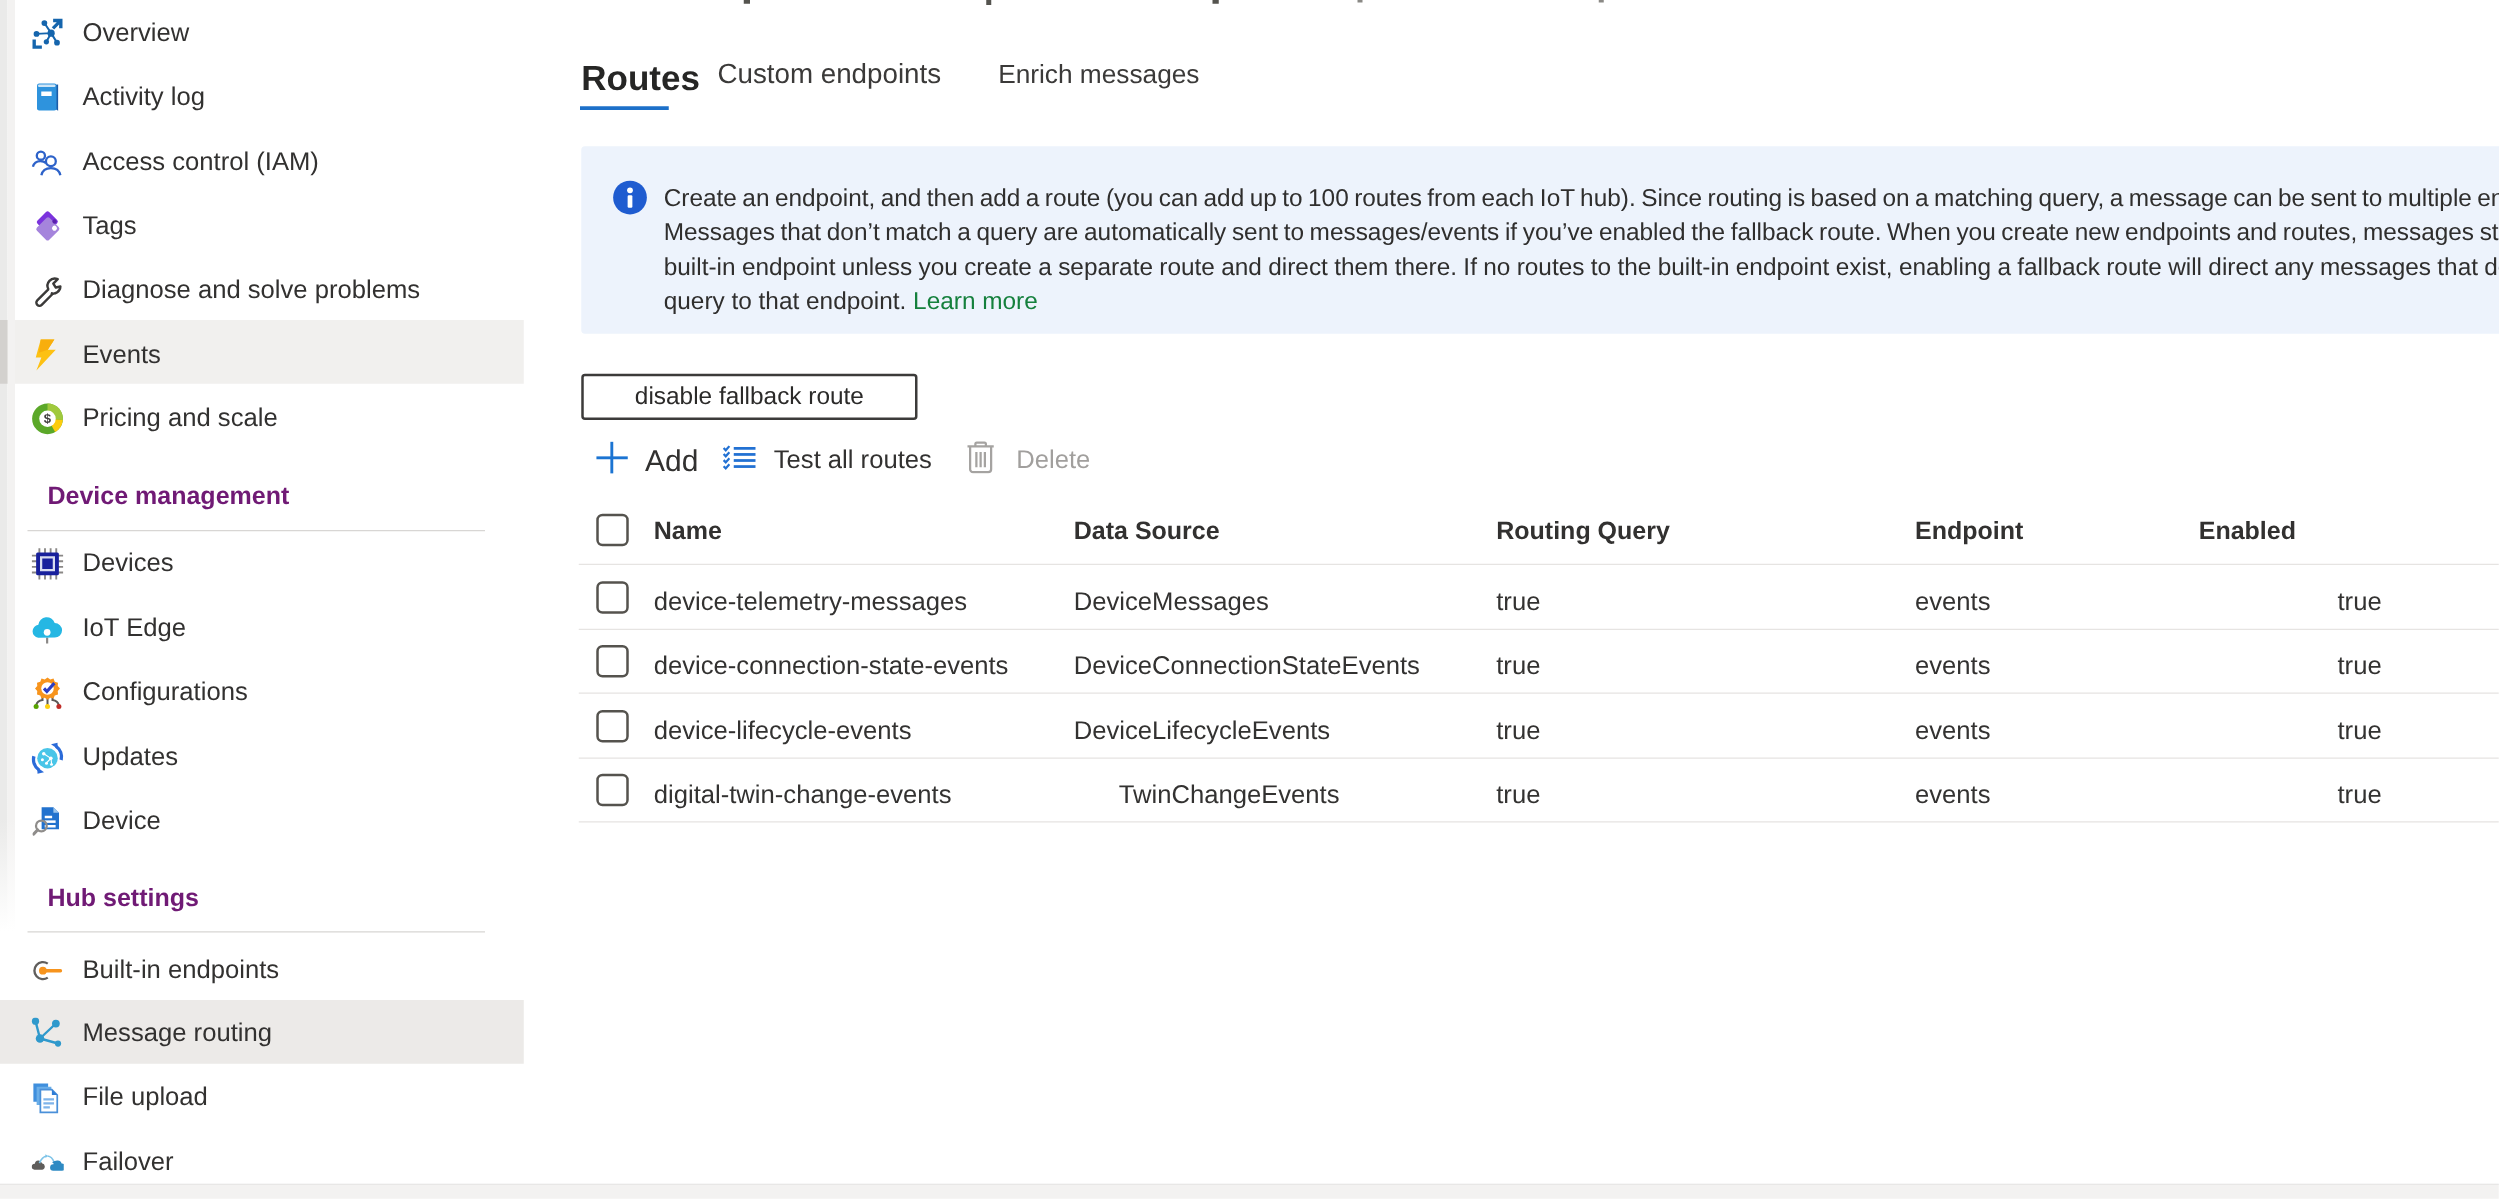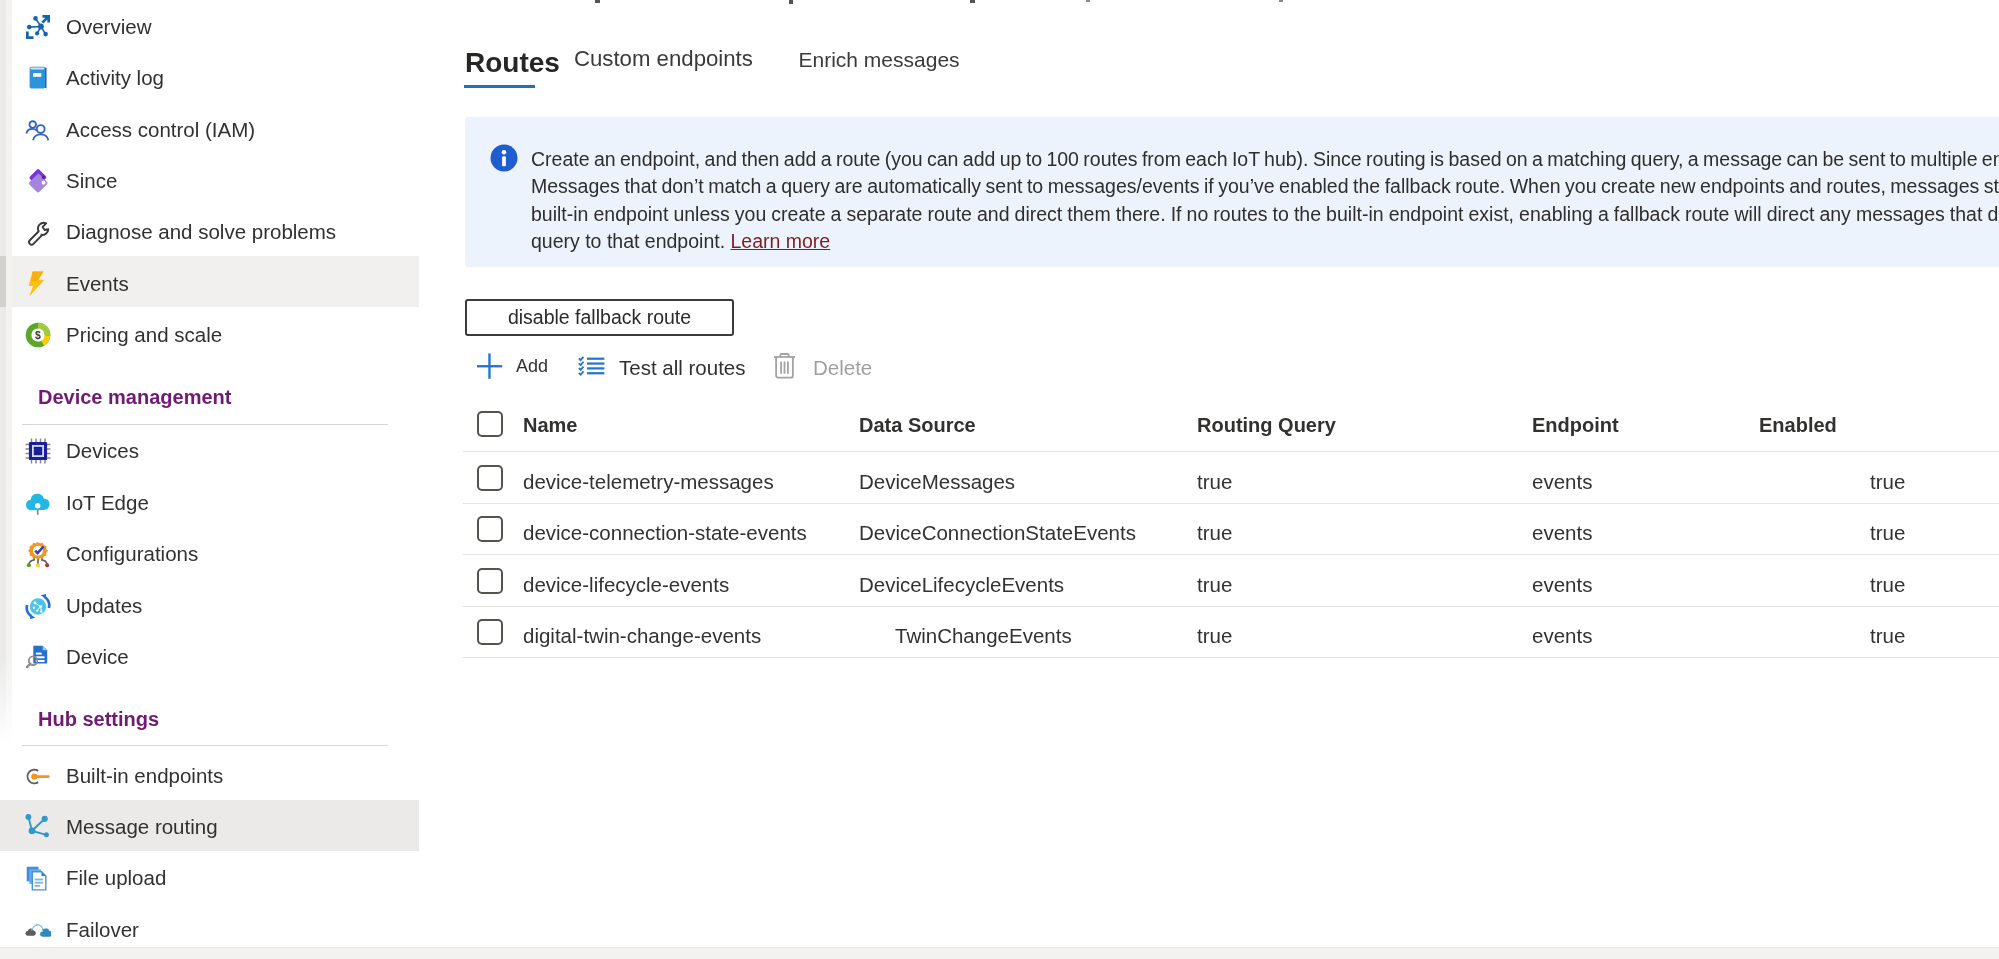"Since" span.tx { text: Since -> Tags }
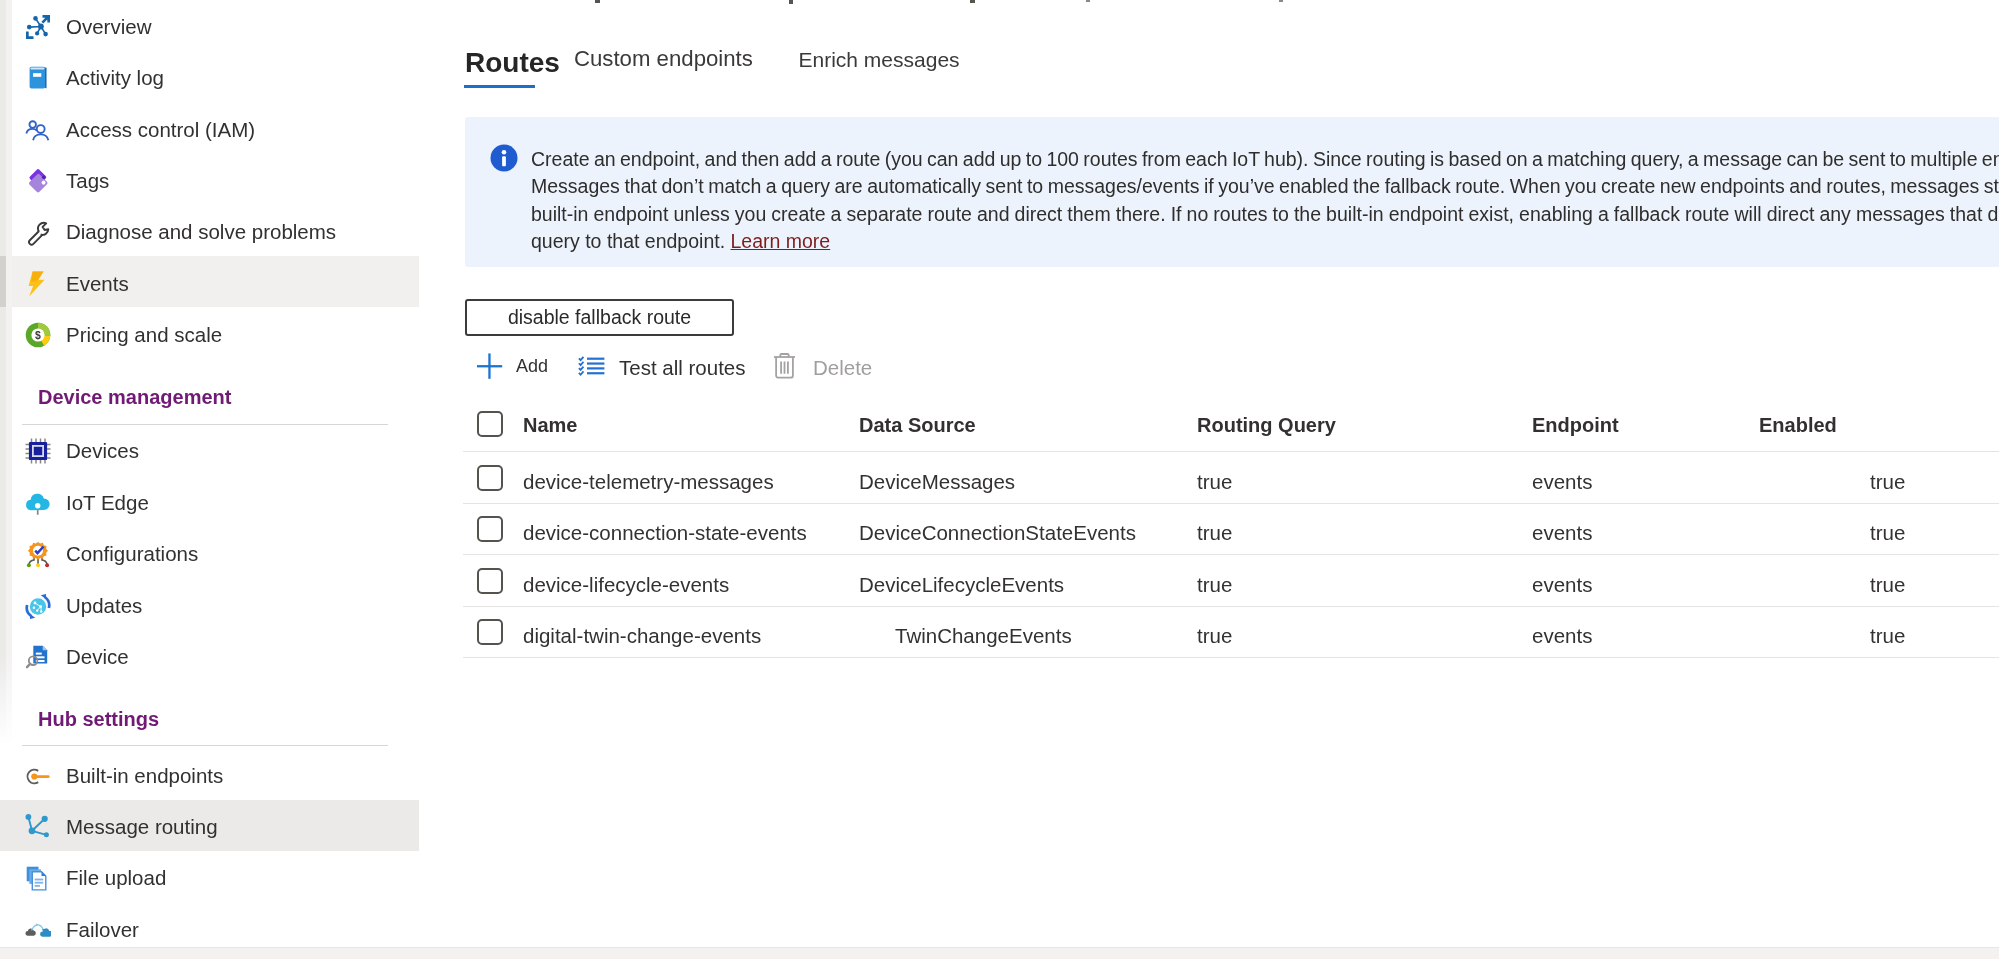"Learn more" span { color: #7f1d1d -> #15803d; text-decoration: underline -> none }
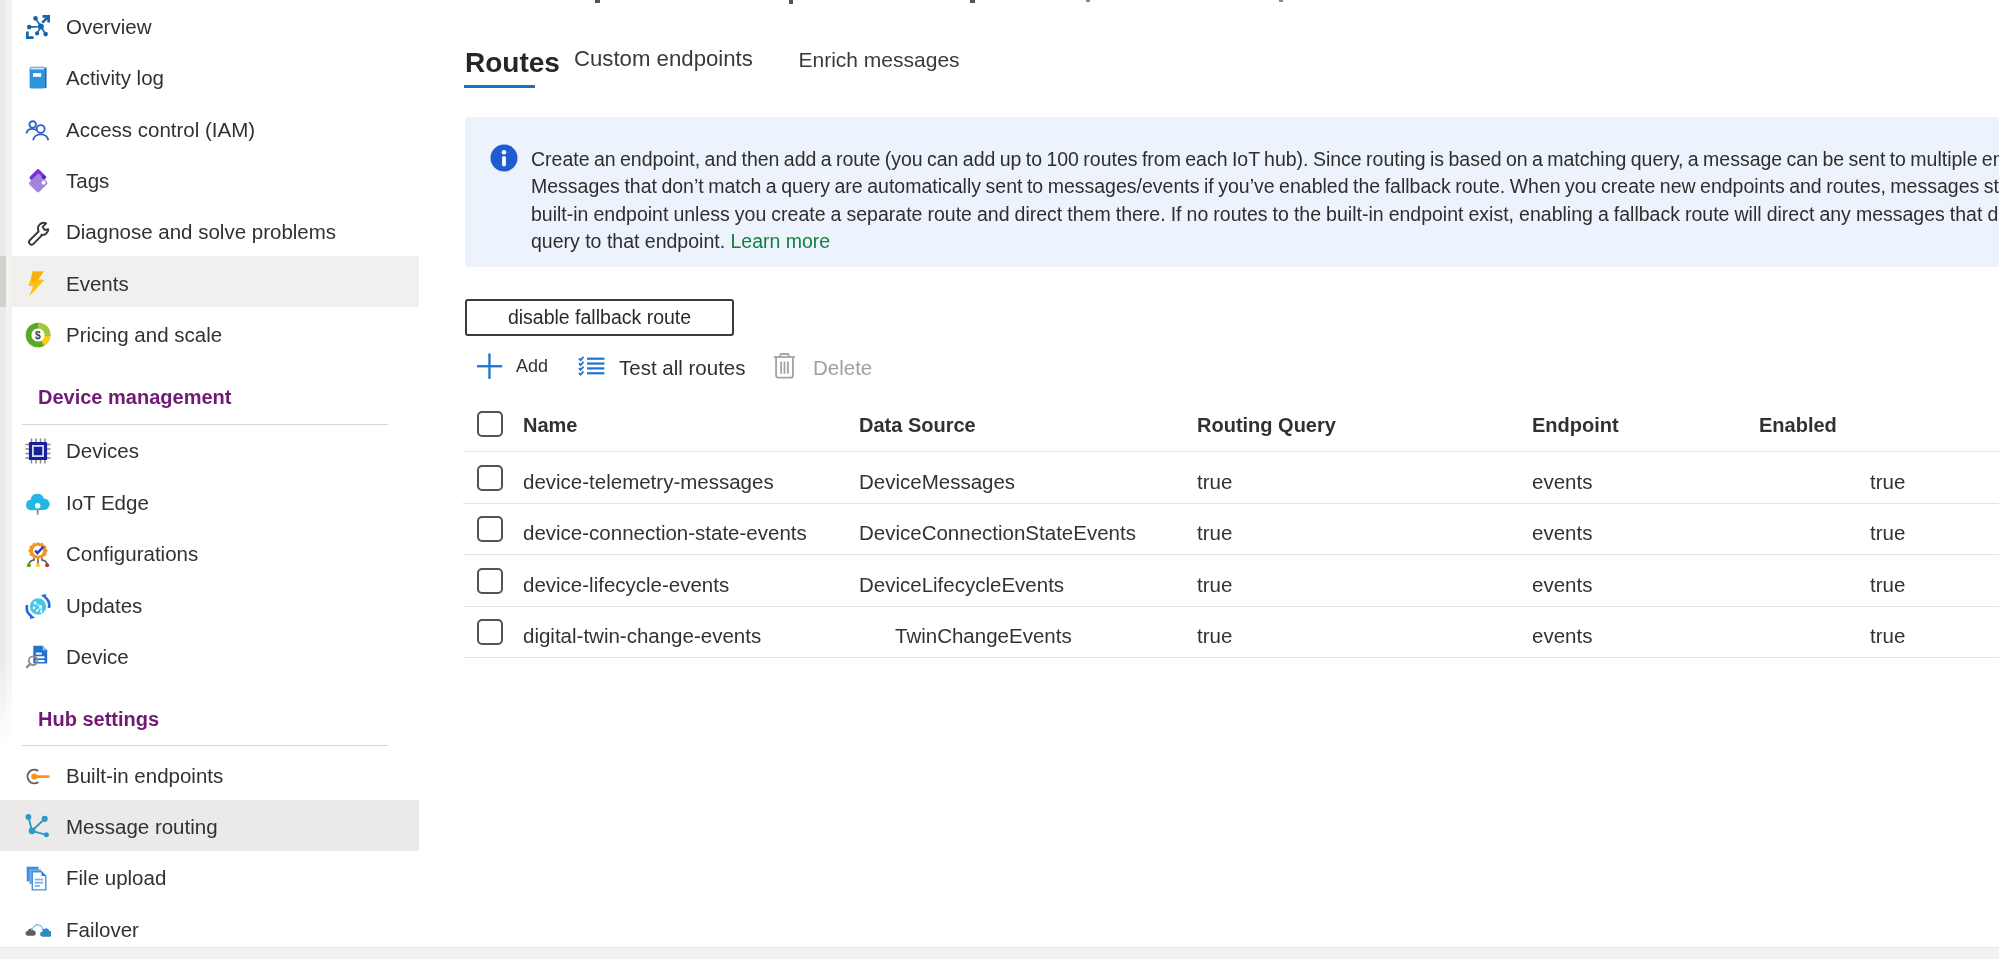"Add" div.abs { font-size: 18px -> 24px }
